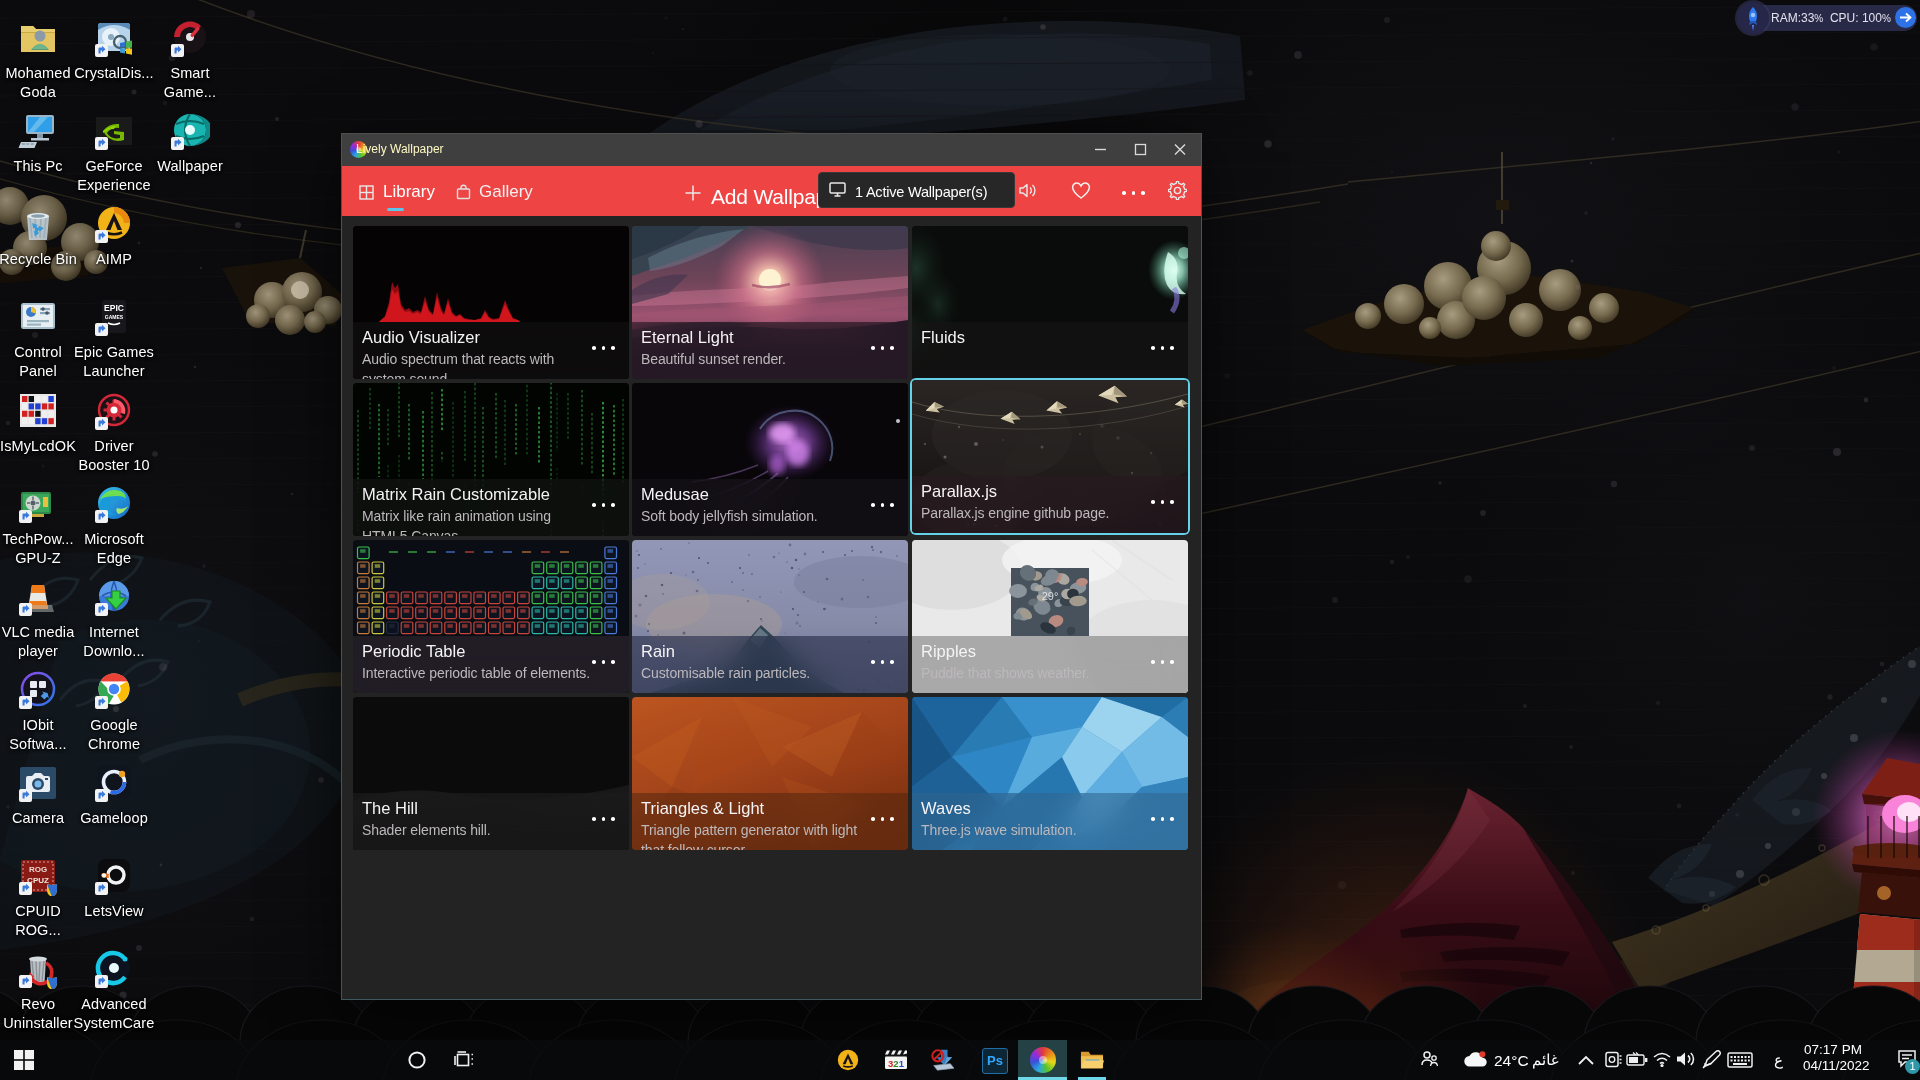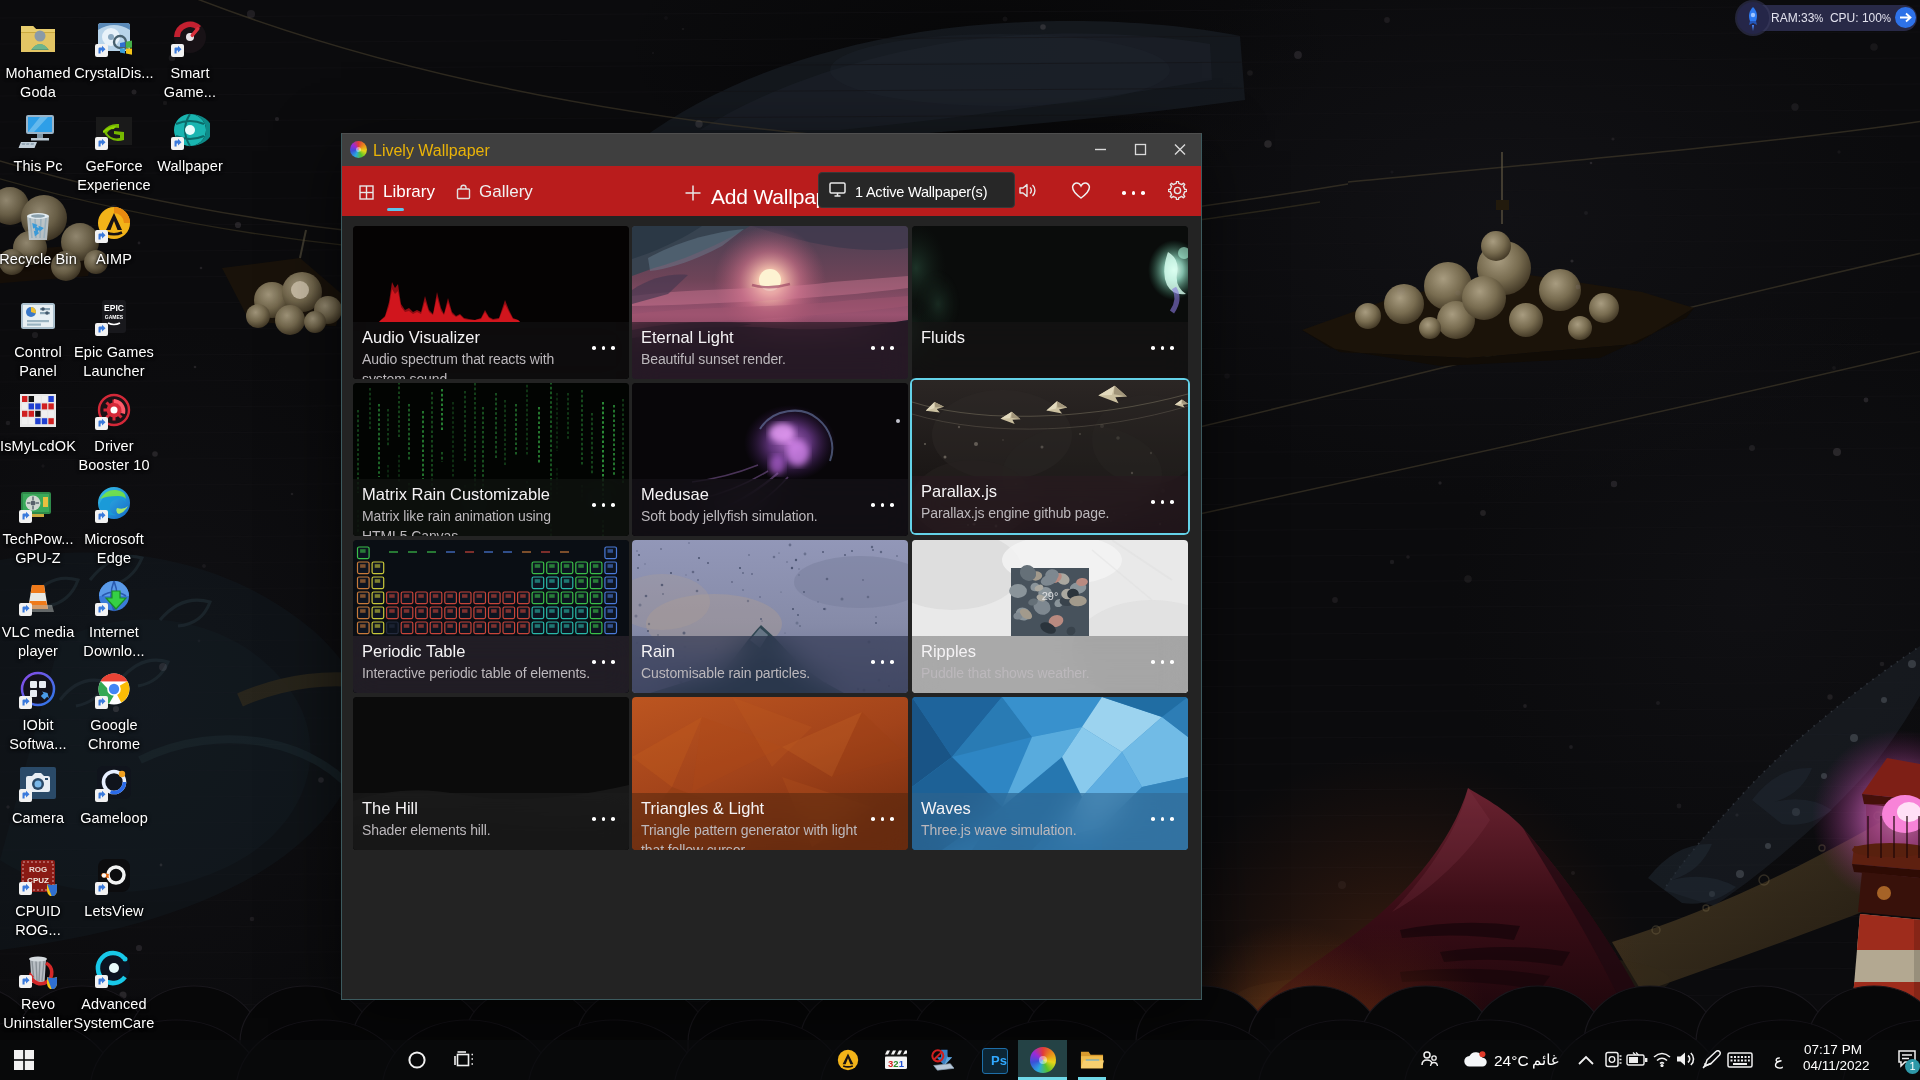"Lively Wallpaper" div { color: #eab308 -> #fef9c3; font-size: 16px -> 12px; left: 31px -> 14px }
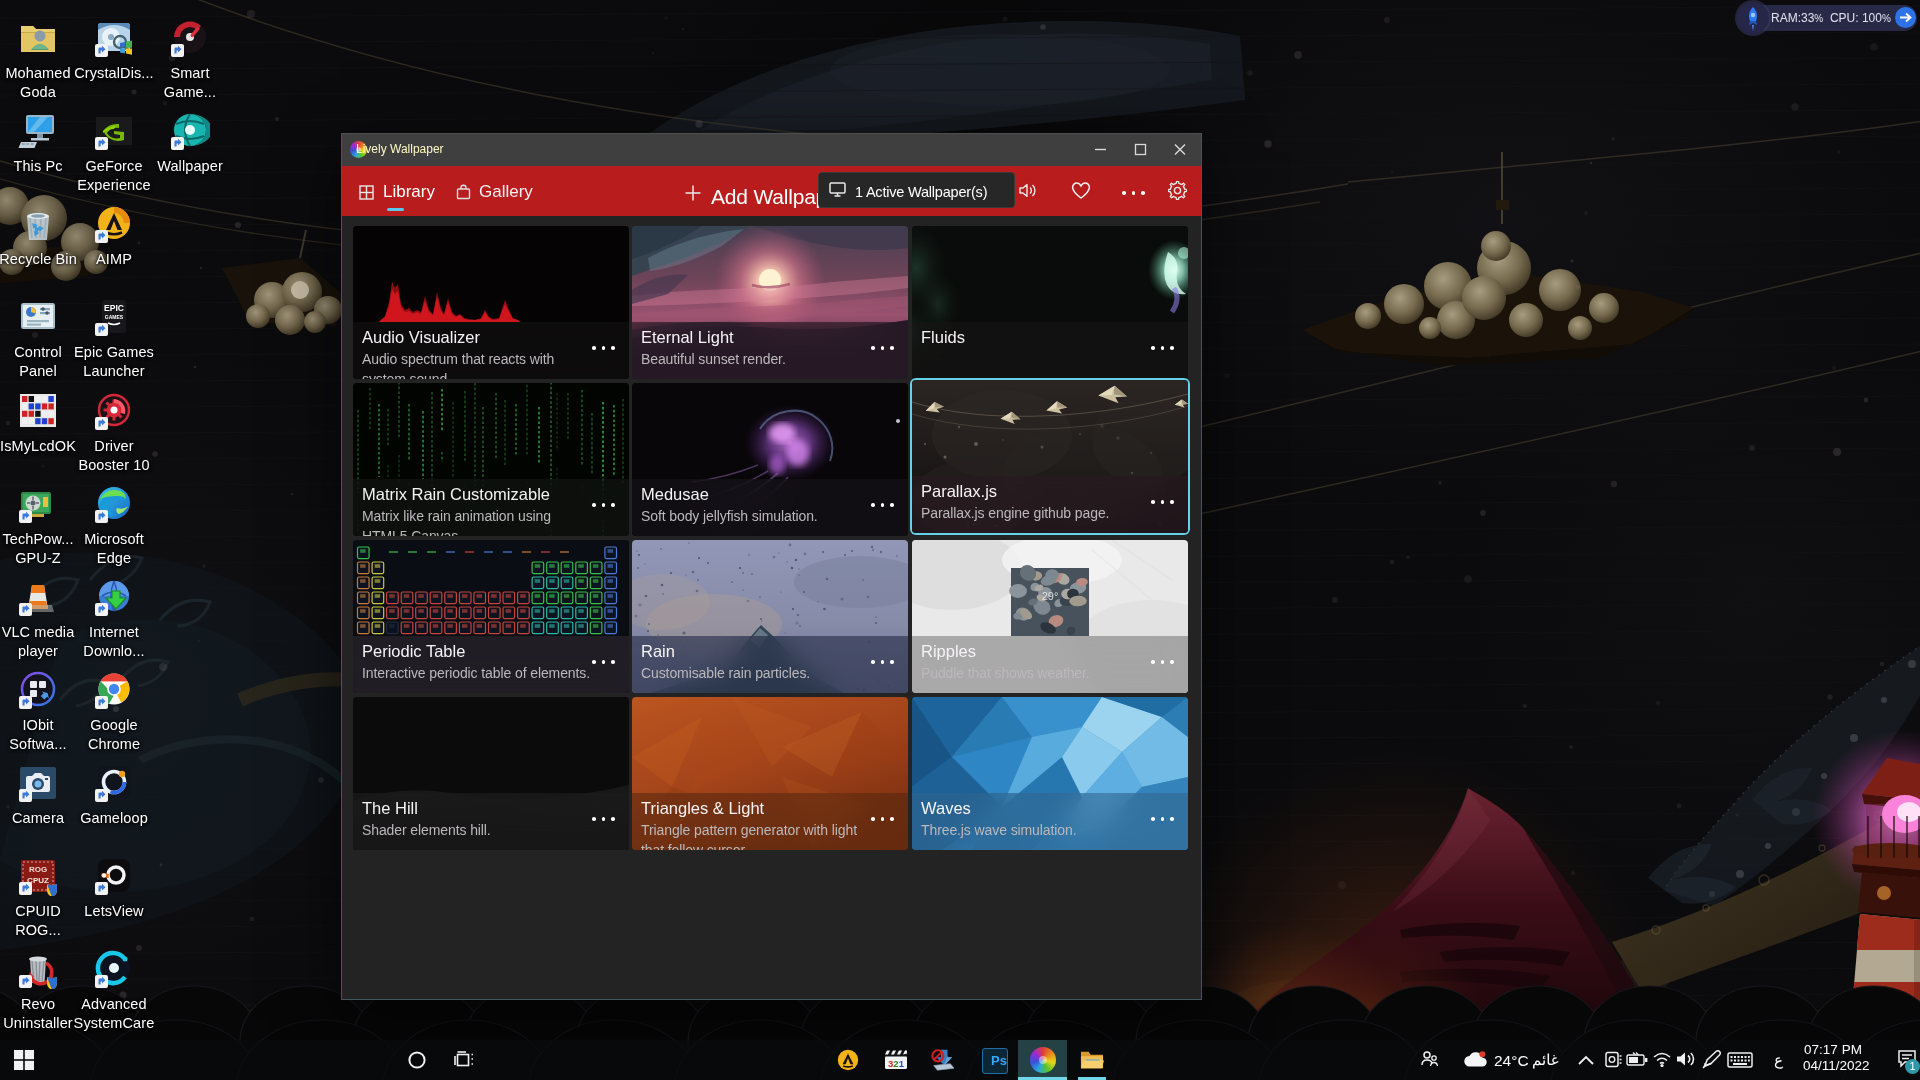"Library" #toolbar { background: #b91c1c -> #ef4444 }
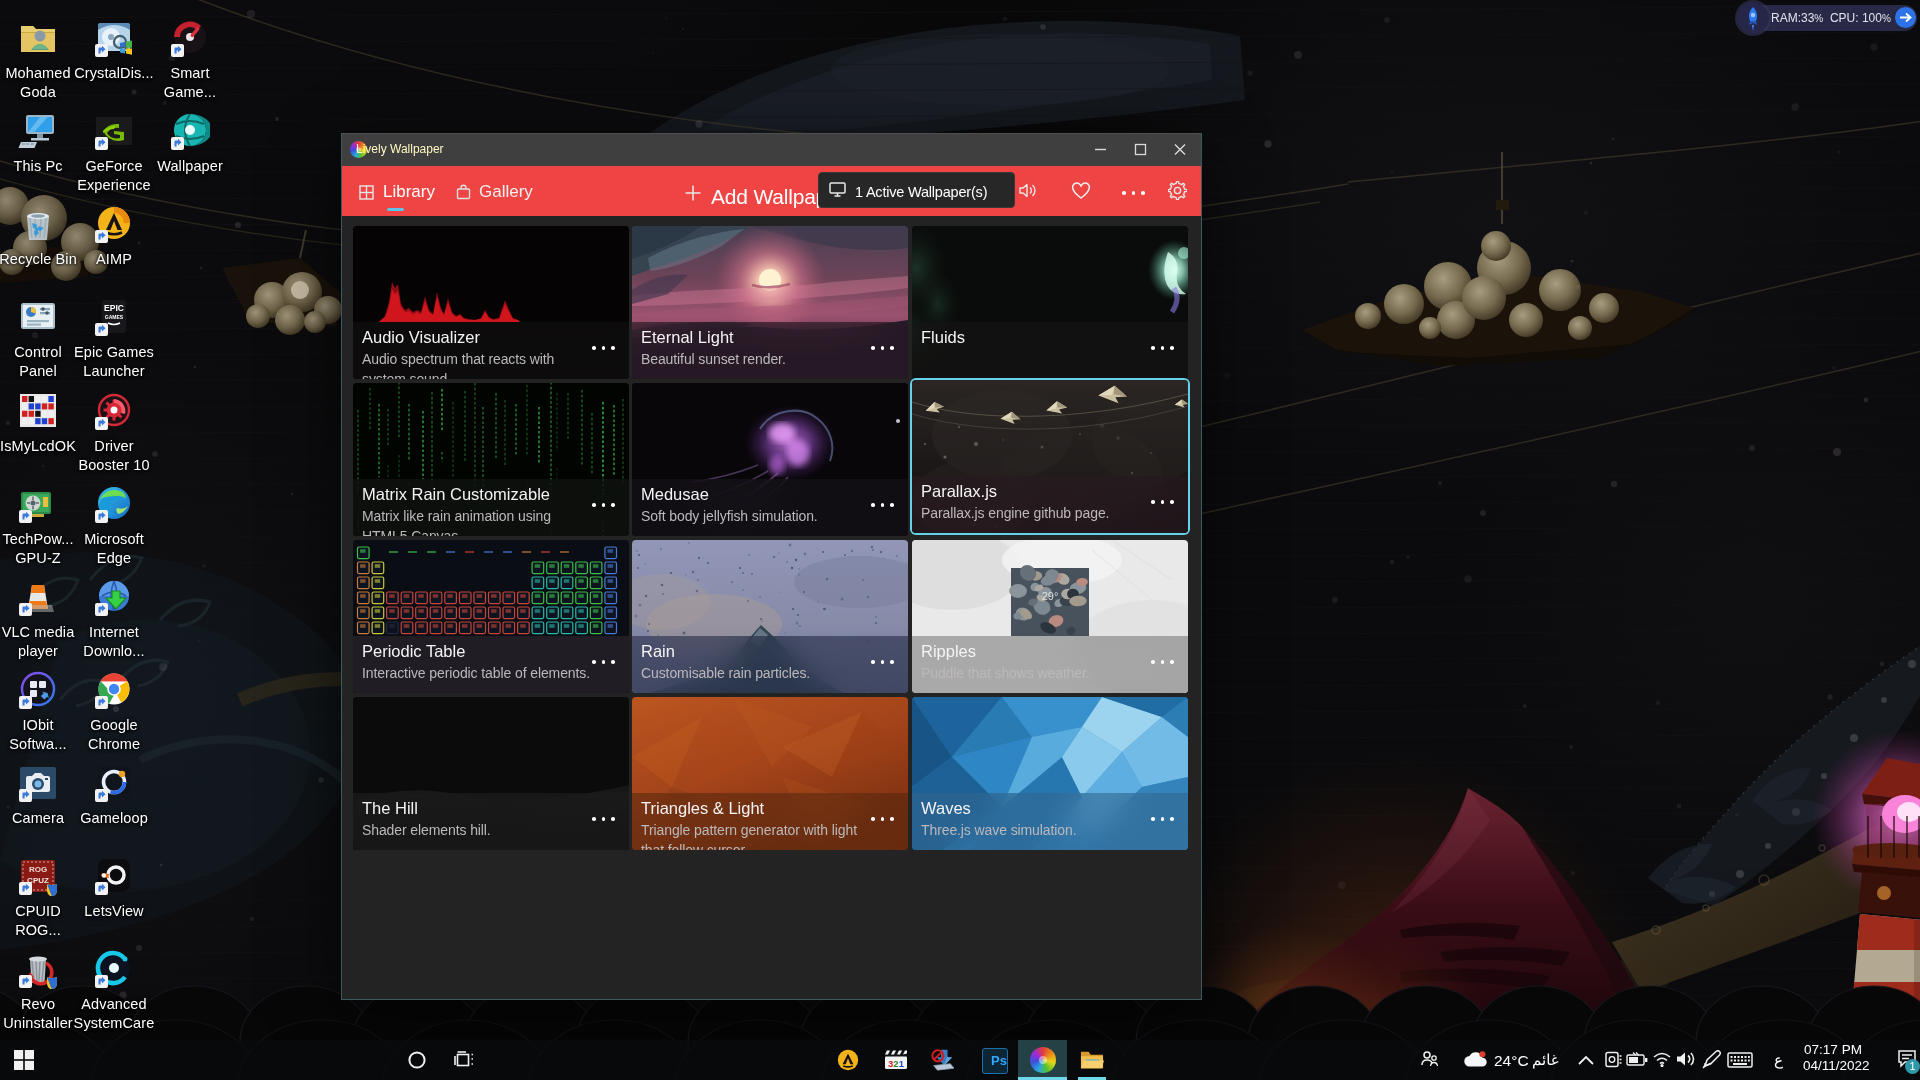"Ps" div.ticon { text-align: right -> center }
